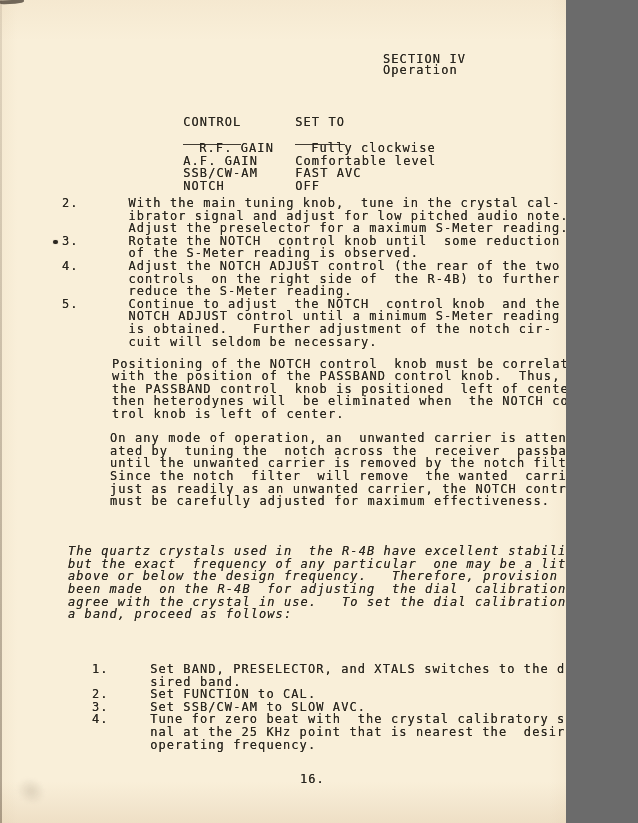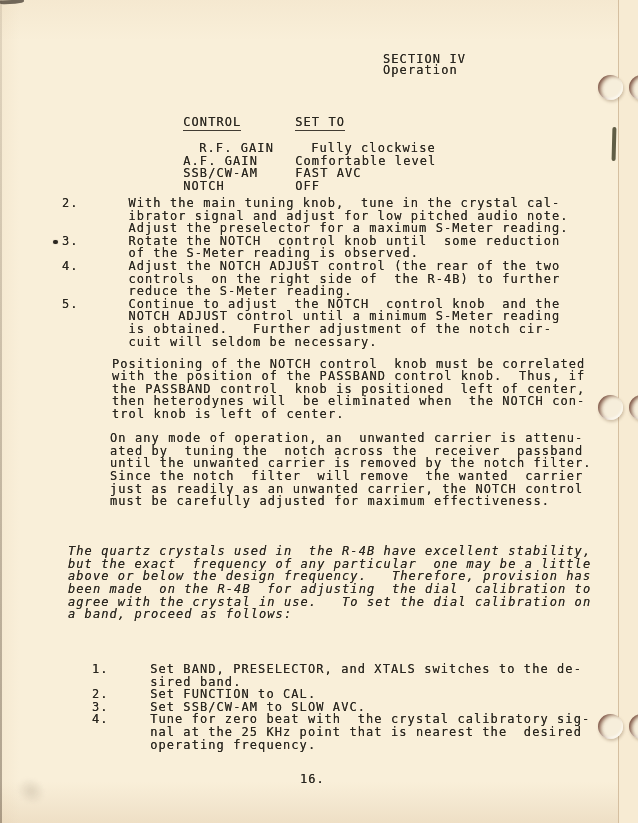"SECTION IV" .page { width: 638px -> 566px }
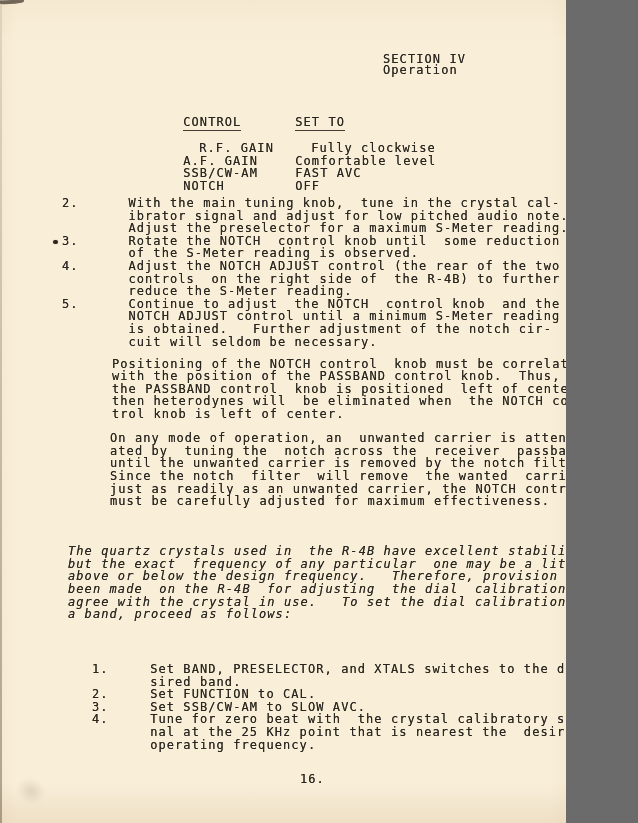"CONTROL" .ul { padding-bottom: 1px -> 15px }
